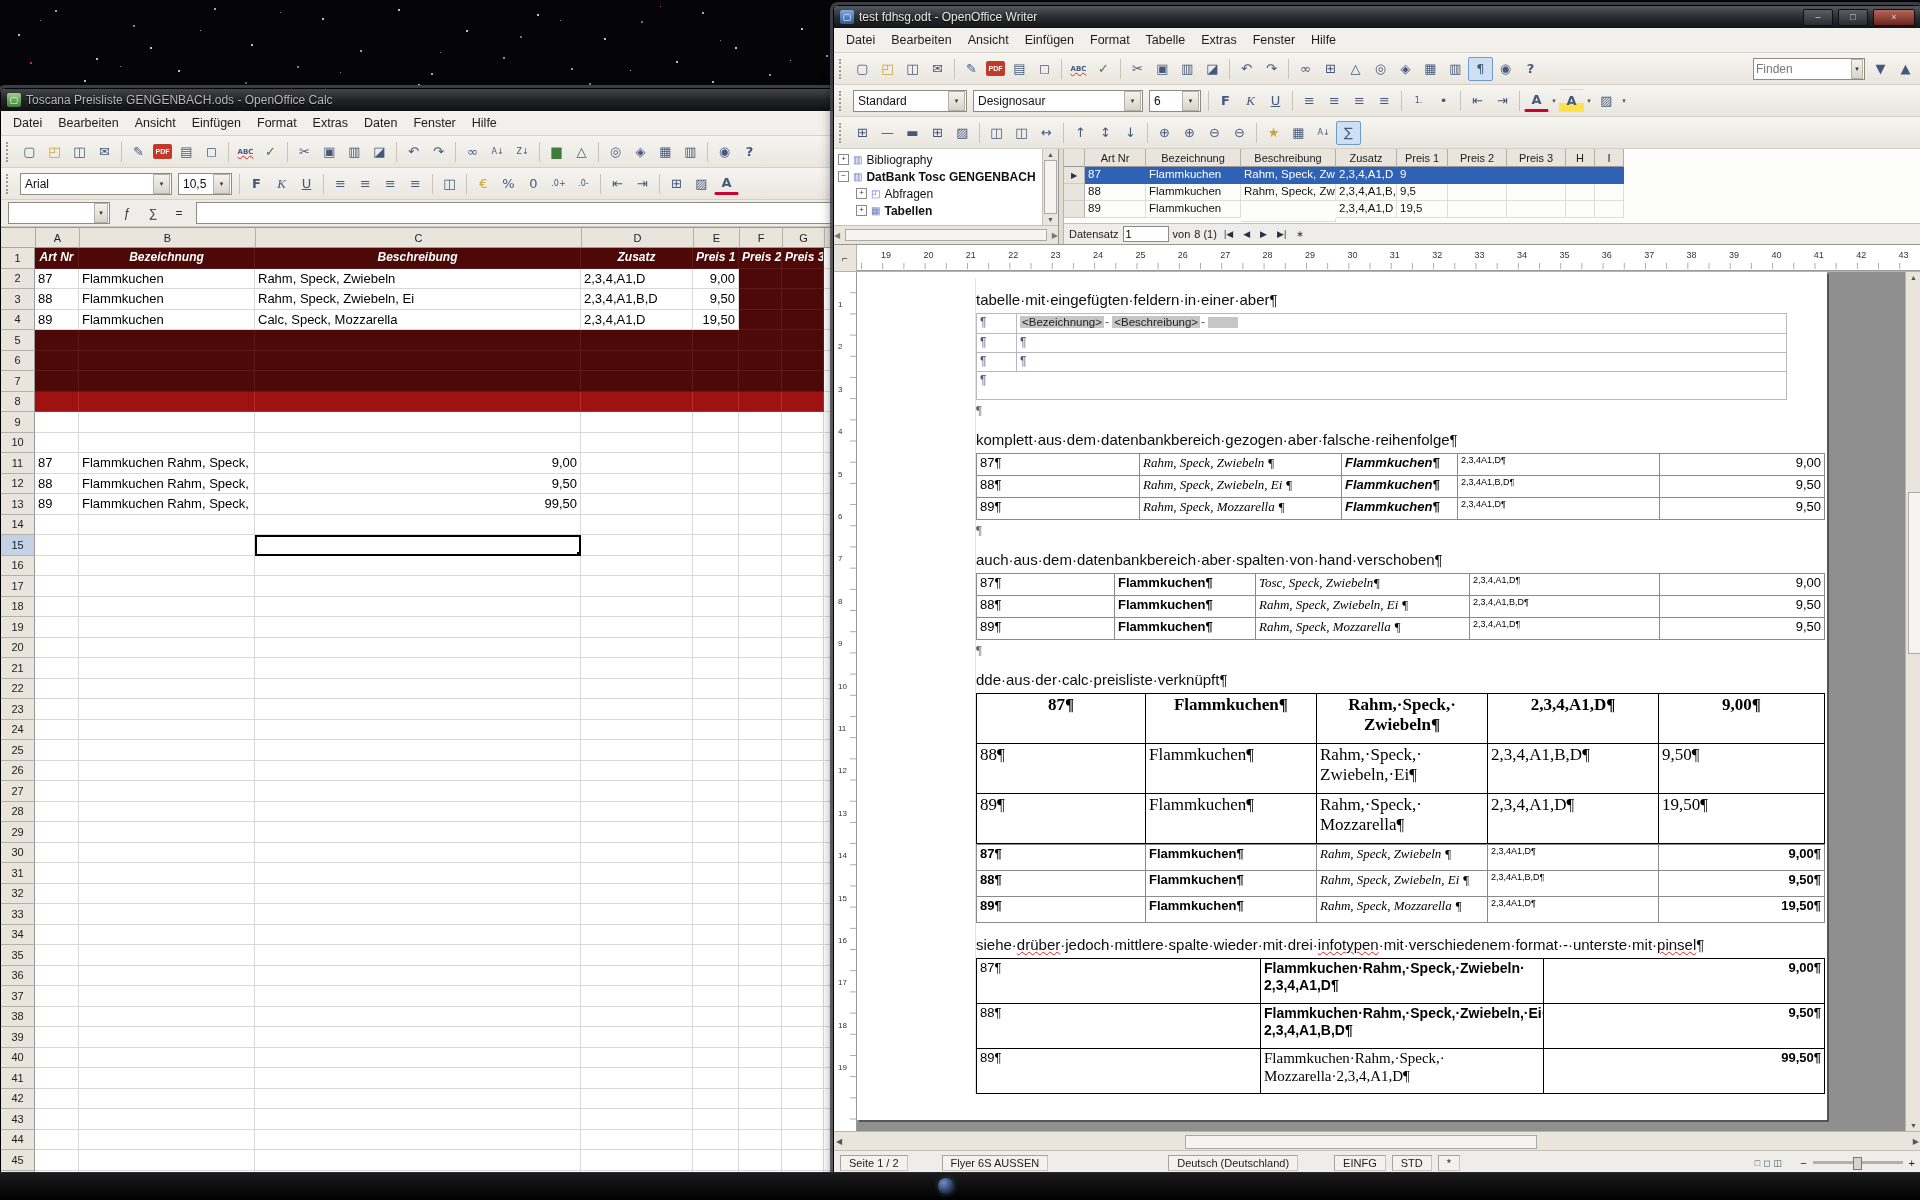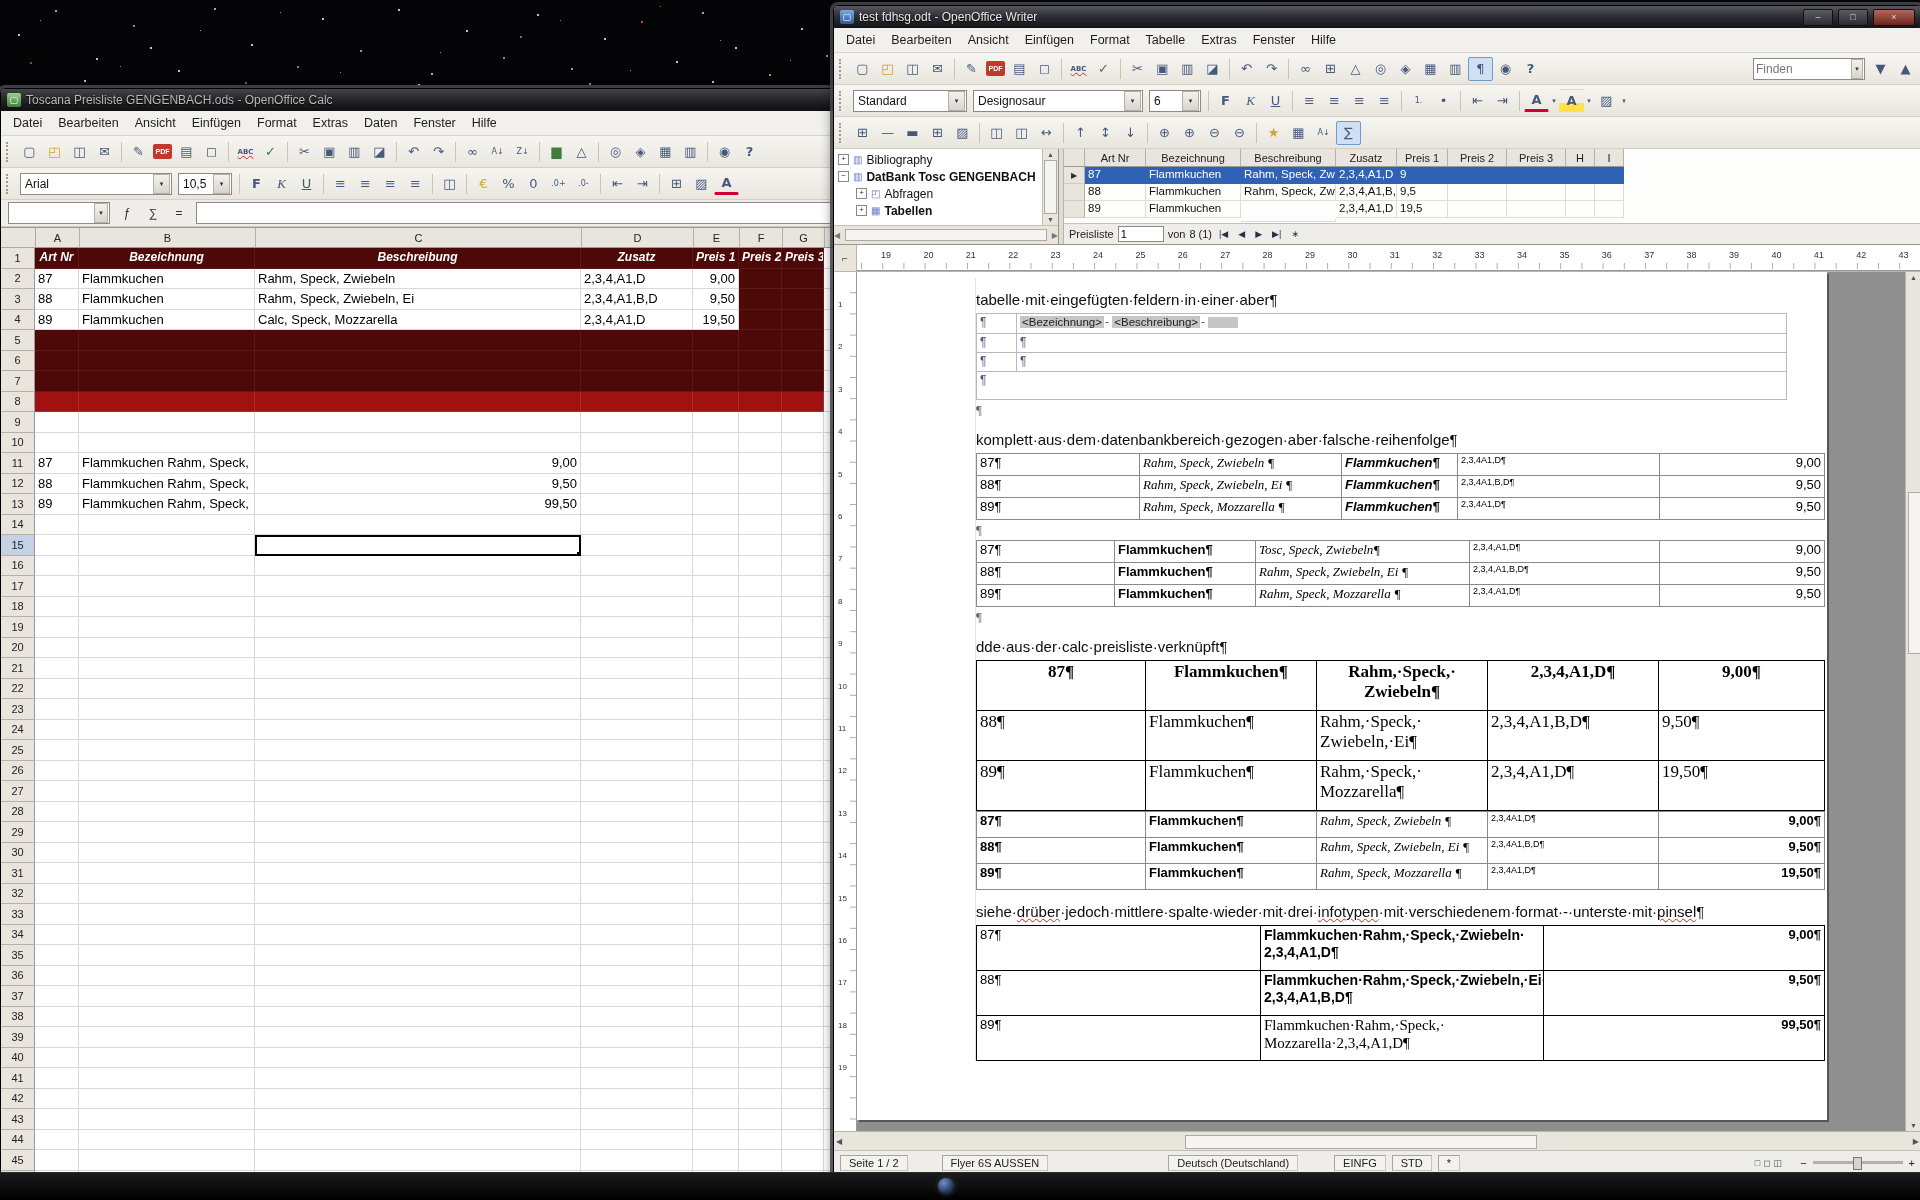"Preisliste" span { text: Preisliste -> Datensatz }
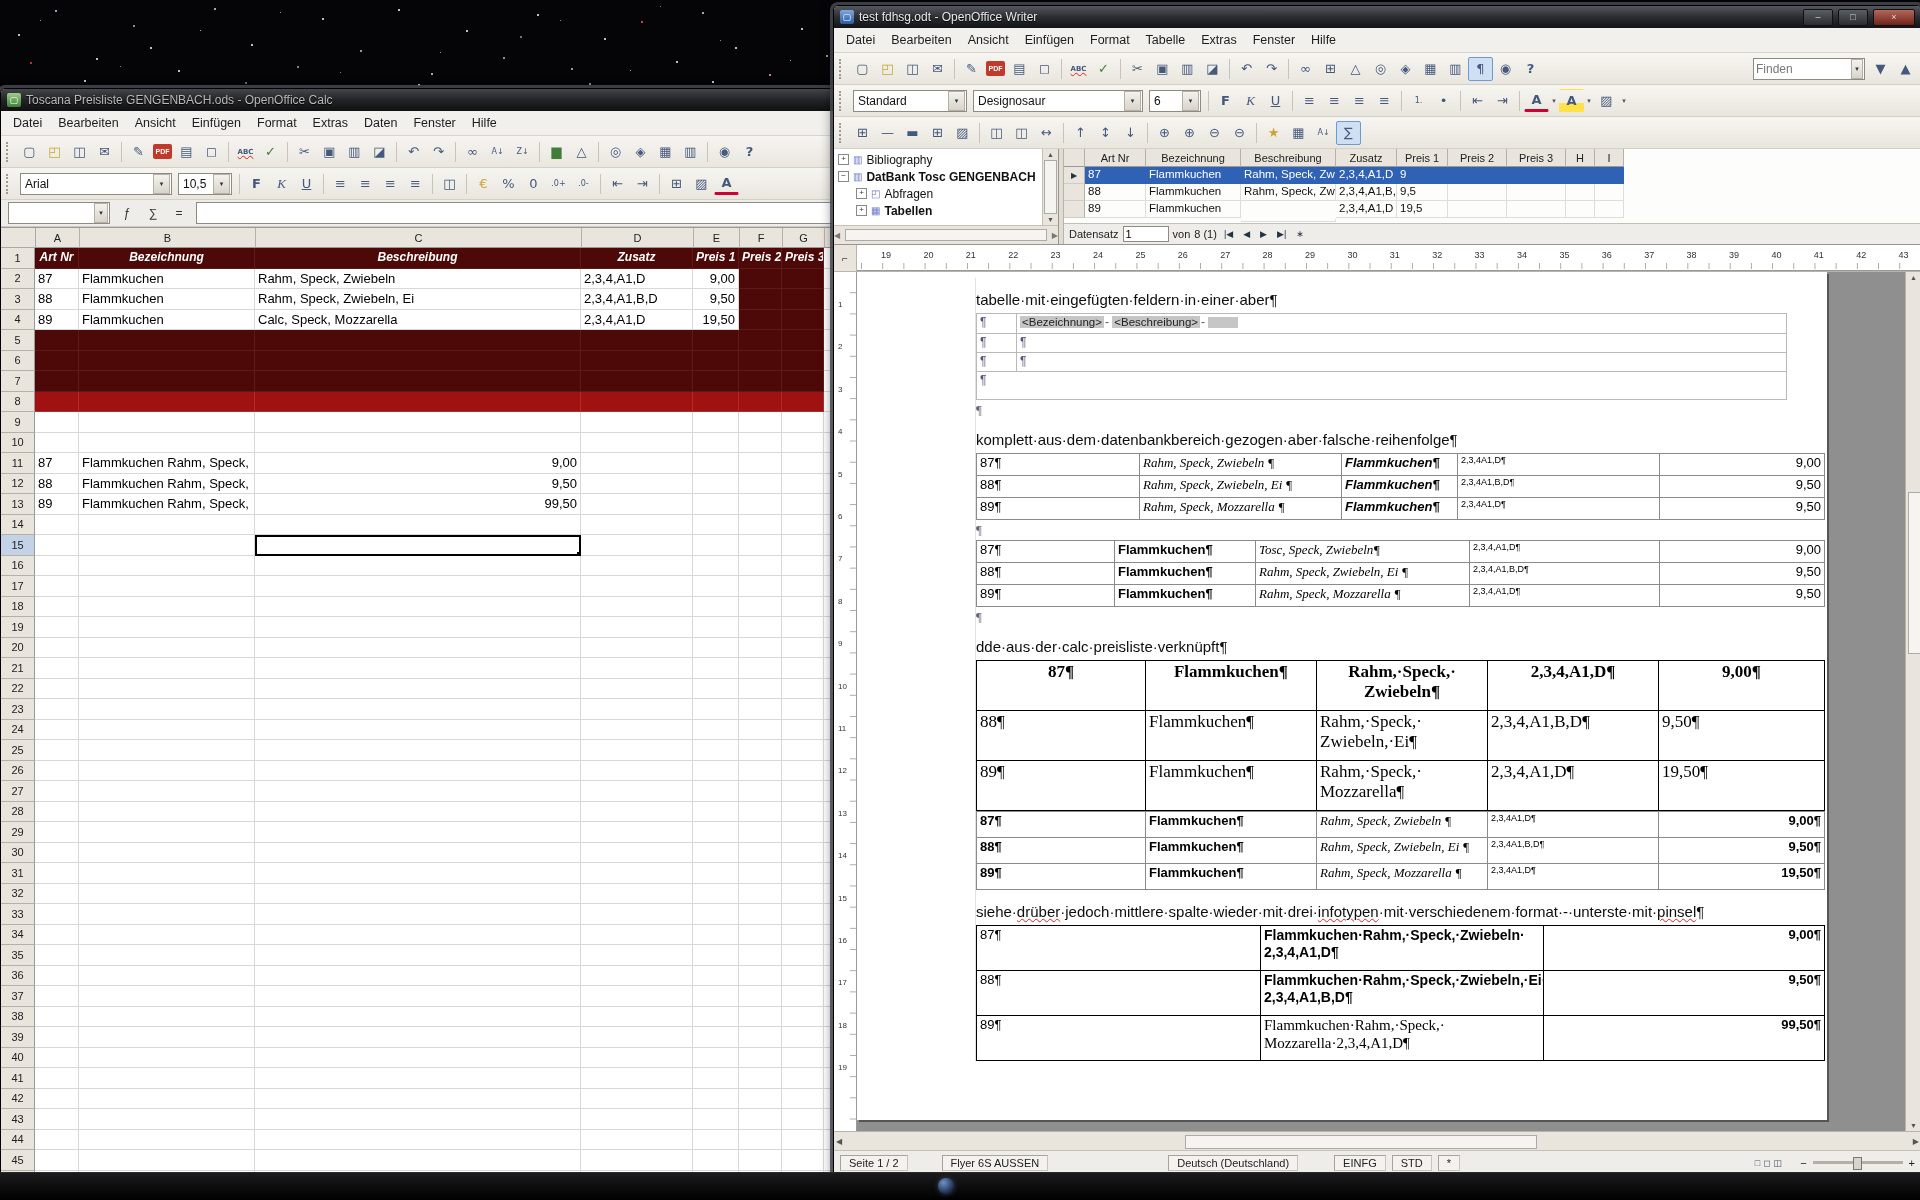"auch·aus·dem·datenbankbereich·aber·spalt" div.dhead { html: none -> <div>auch·aus·dem·datenbankbereich·aber·spalten·von·hand·verschoben¶</div> }
